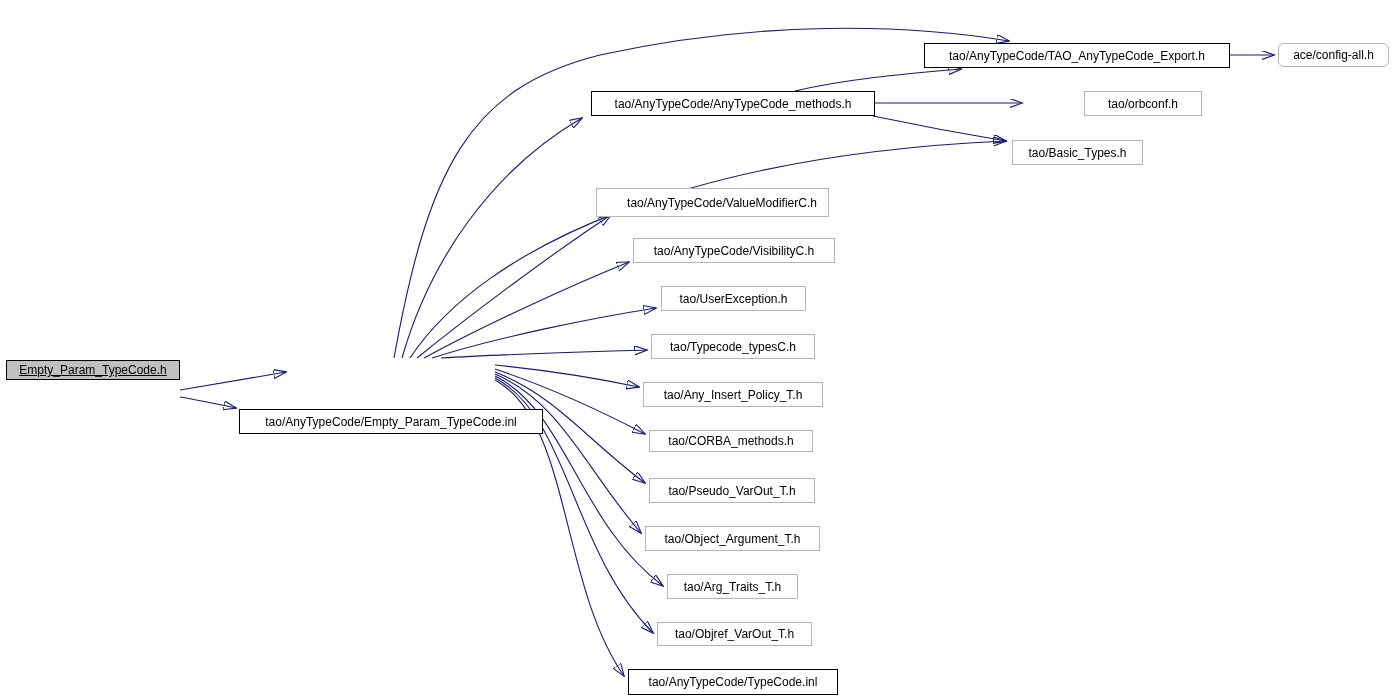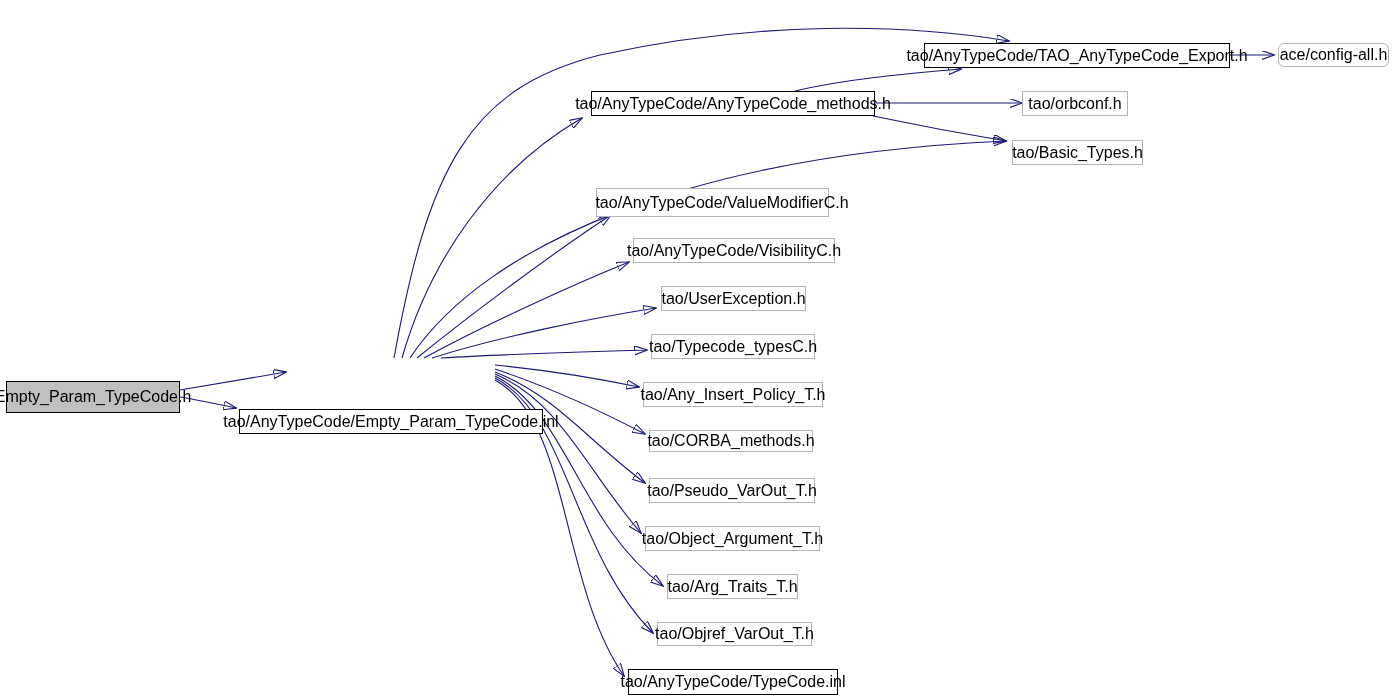"tao/AnyTypeCode/TAO_AnyTypeCode_Export.h" .node { font-size: 16px -> 12px }
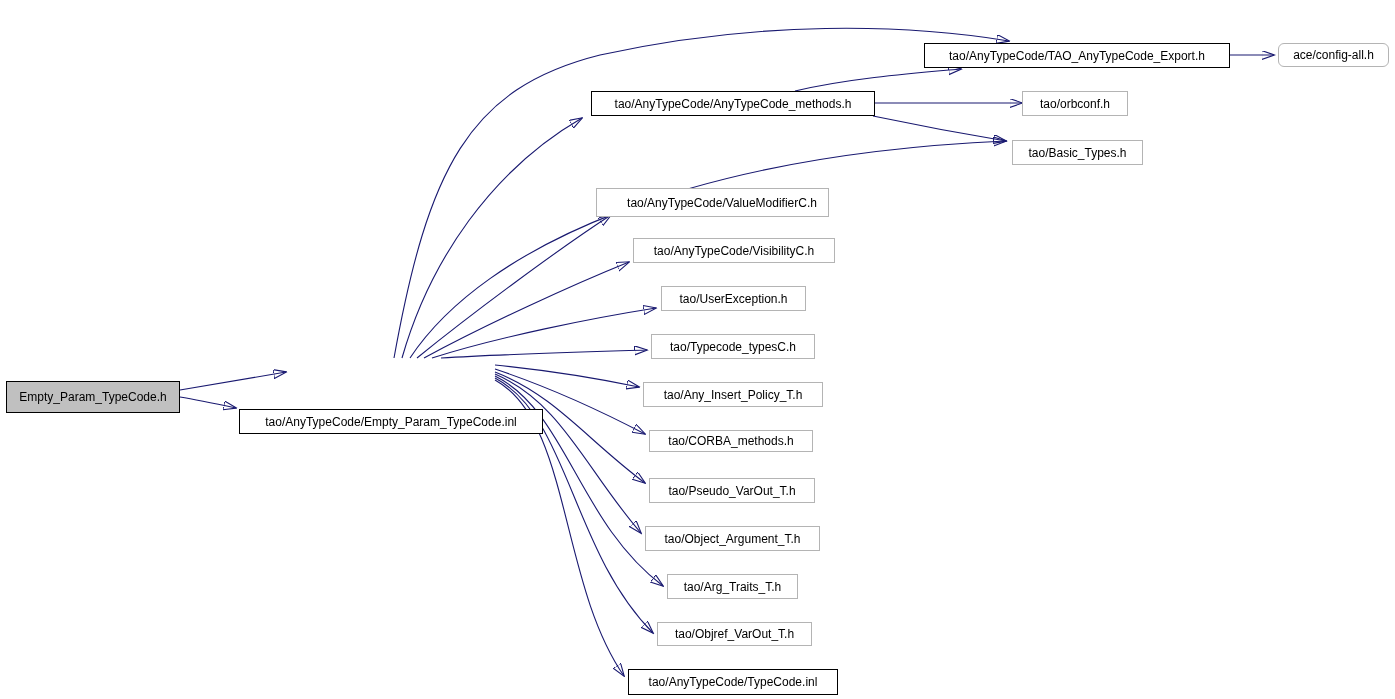"tao/orbconf.h" div.node { left: 1022px -> 1084px; width: 106px -> 118px }
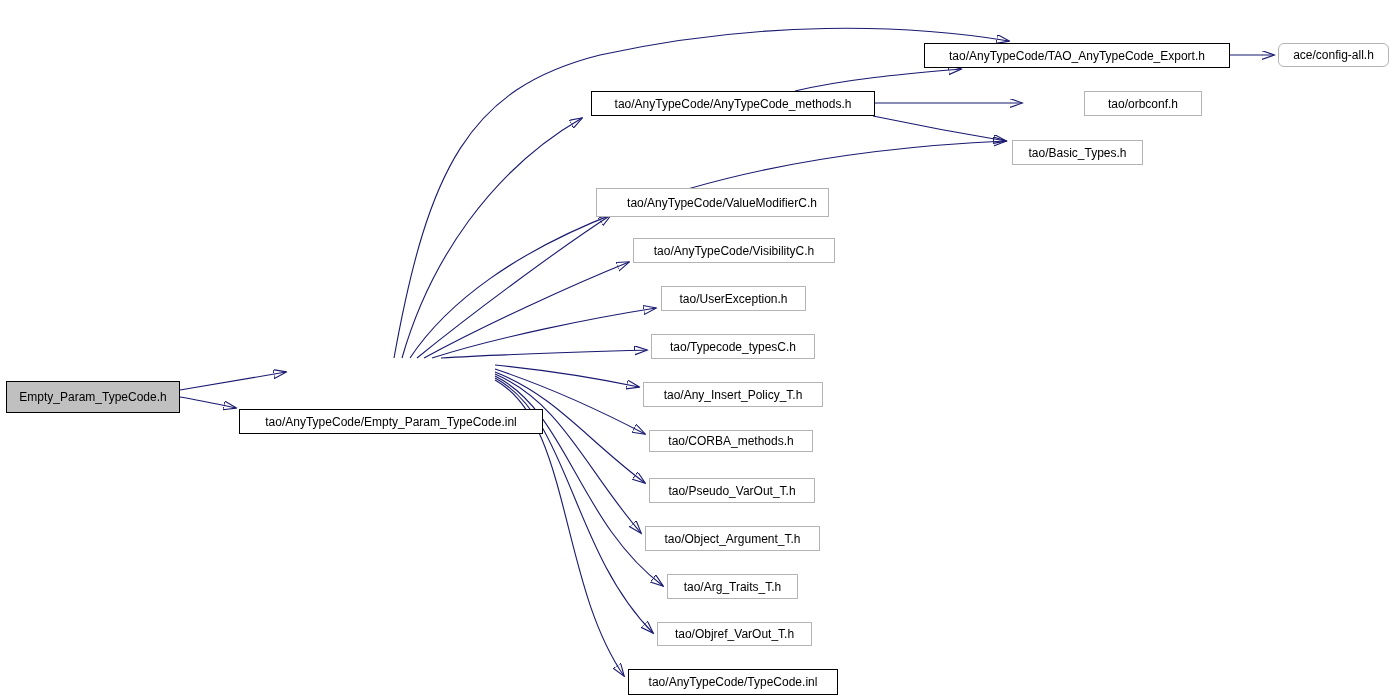"Empty_Param_TypeCode.h" div.node { height: 32px -> 20px; text-decoration: none -> underline; top: 381px -> 360px }
